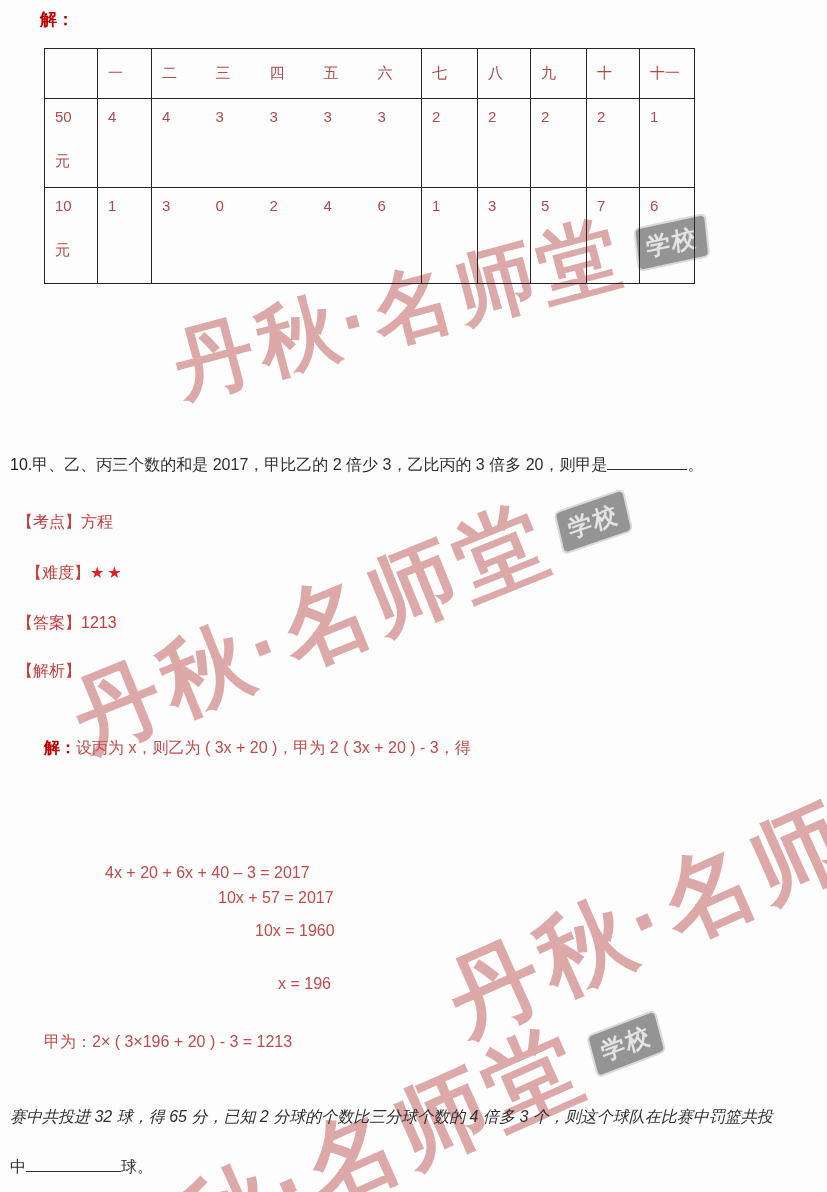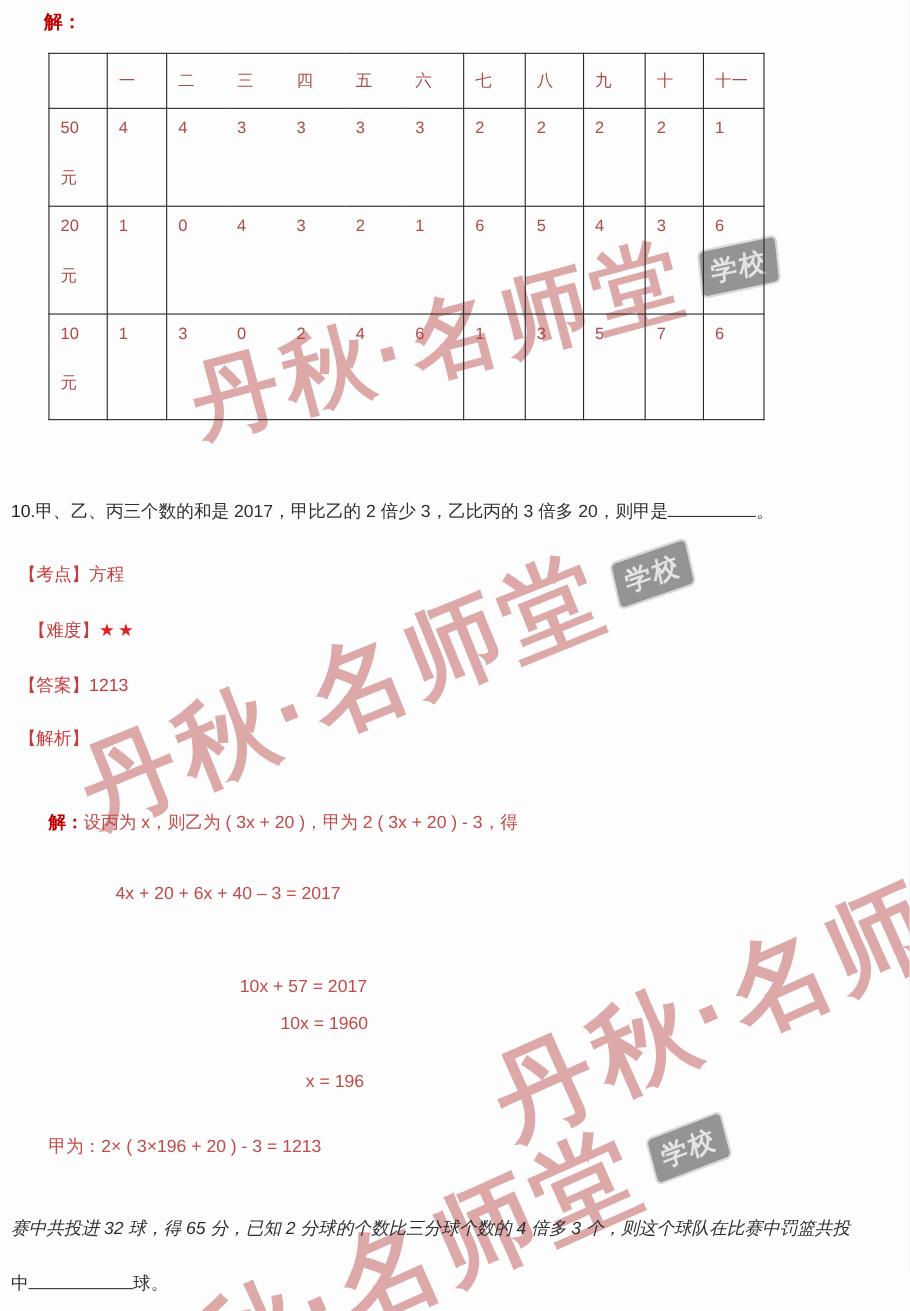"20" tr.r2 { html: <tr> <td> <div>20</div> <div>元</div> </td> <td>1</td> <td>0</td> <td>4</td> <td>3</td> <td>2</td> <td>1</td> <td>6</td> <td>5</td> <td>4</td> <td>3</td> <td>6</td> </tr> -> none }
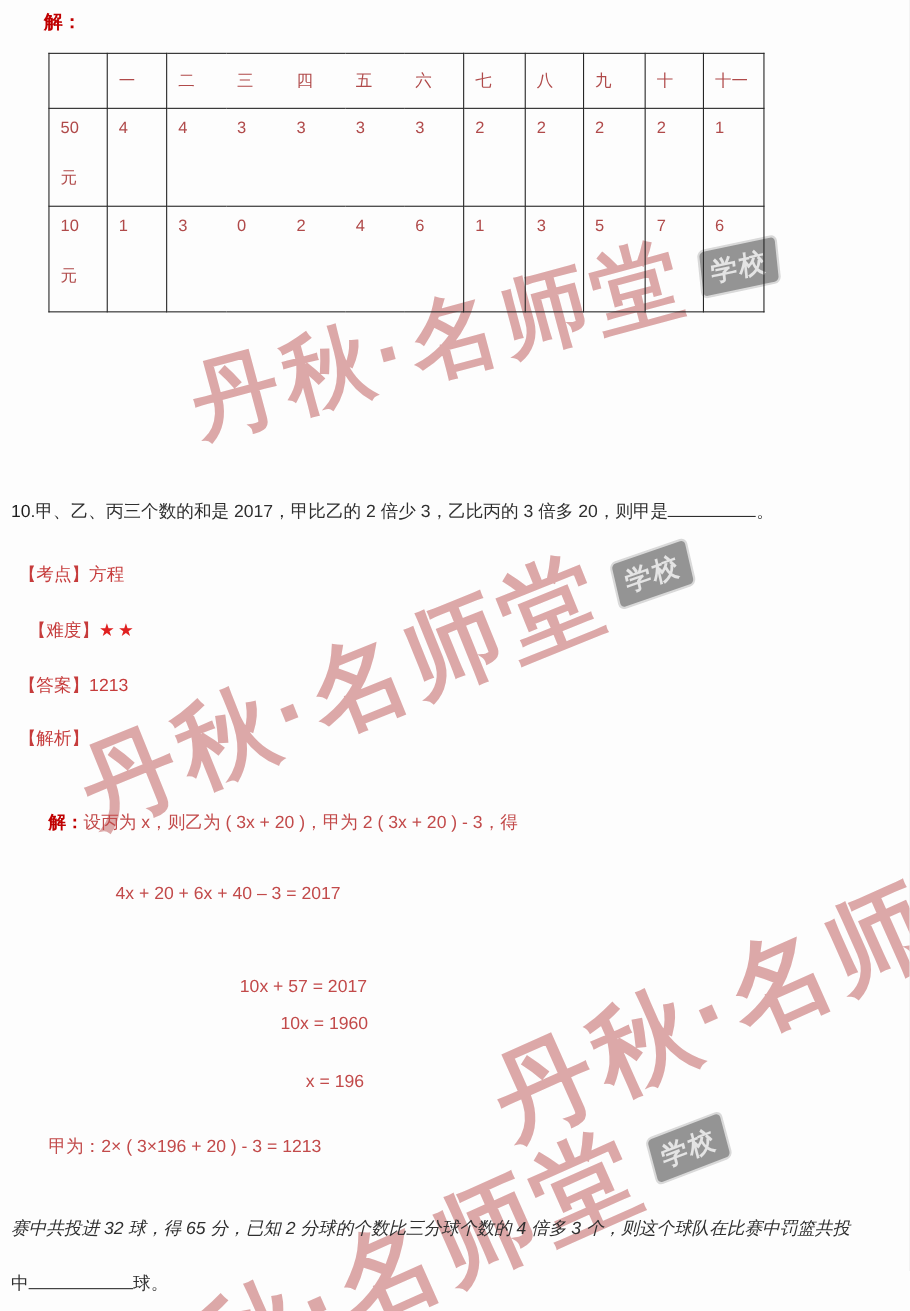"4x + 20 + 6x" .eq2 { top: 804px -> 864px }
